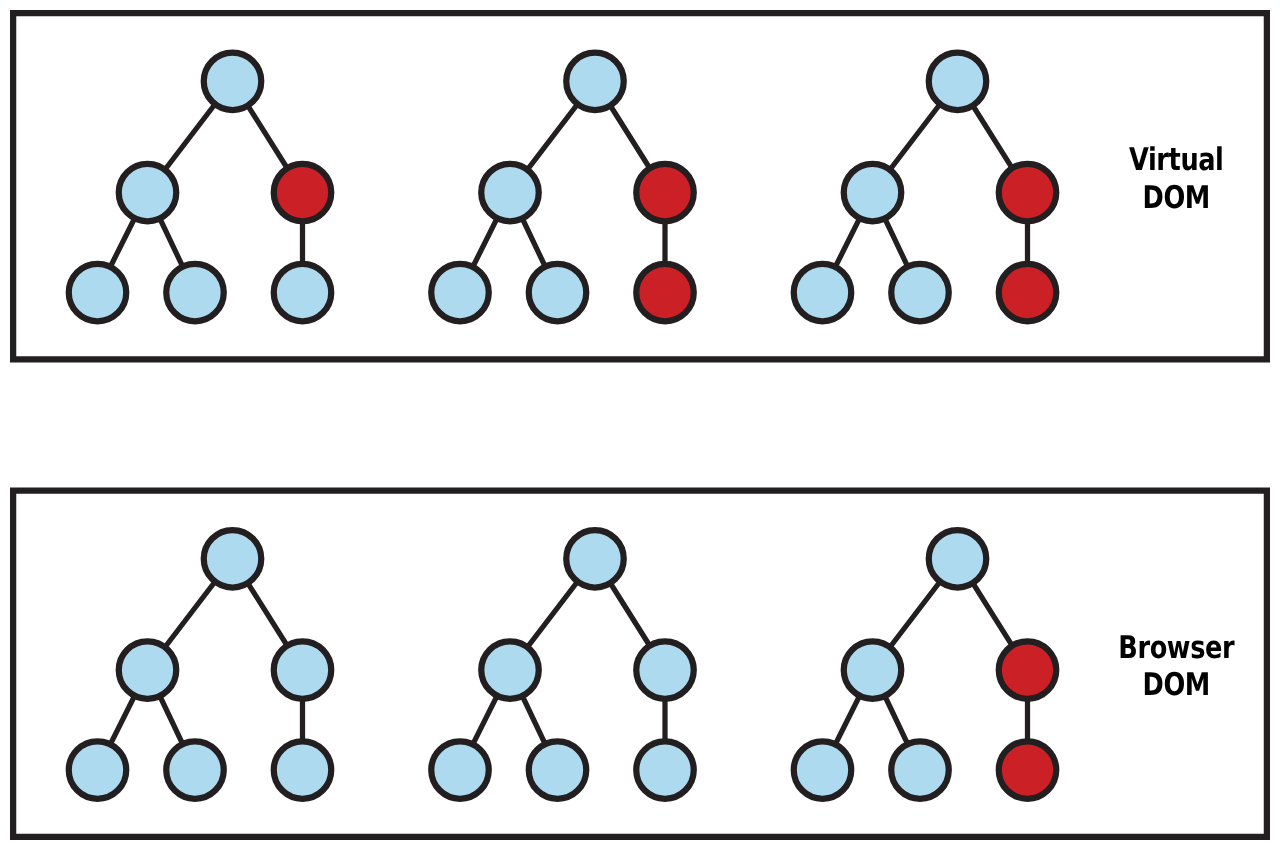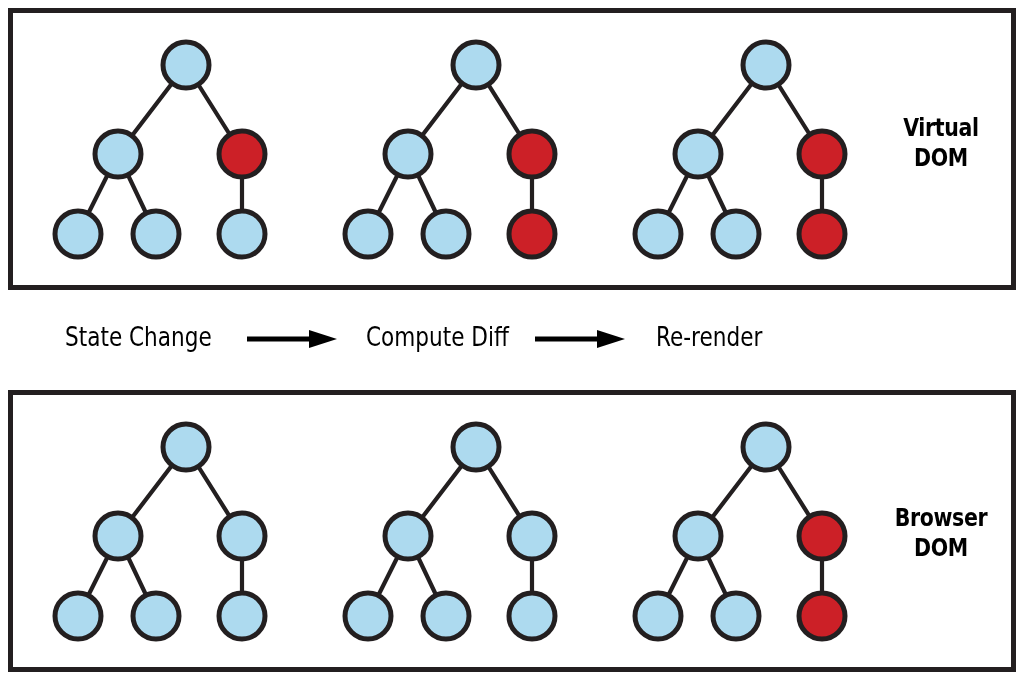"State Change" div { html: <div> <div>State Change</div> <svg> <line></line> <polygon></polygon> </svg> <div>Compute Diff</div> <svg> <line></line> <polygon></polygon> </svg> <div>Re-render</div> </div> -> none }
